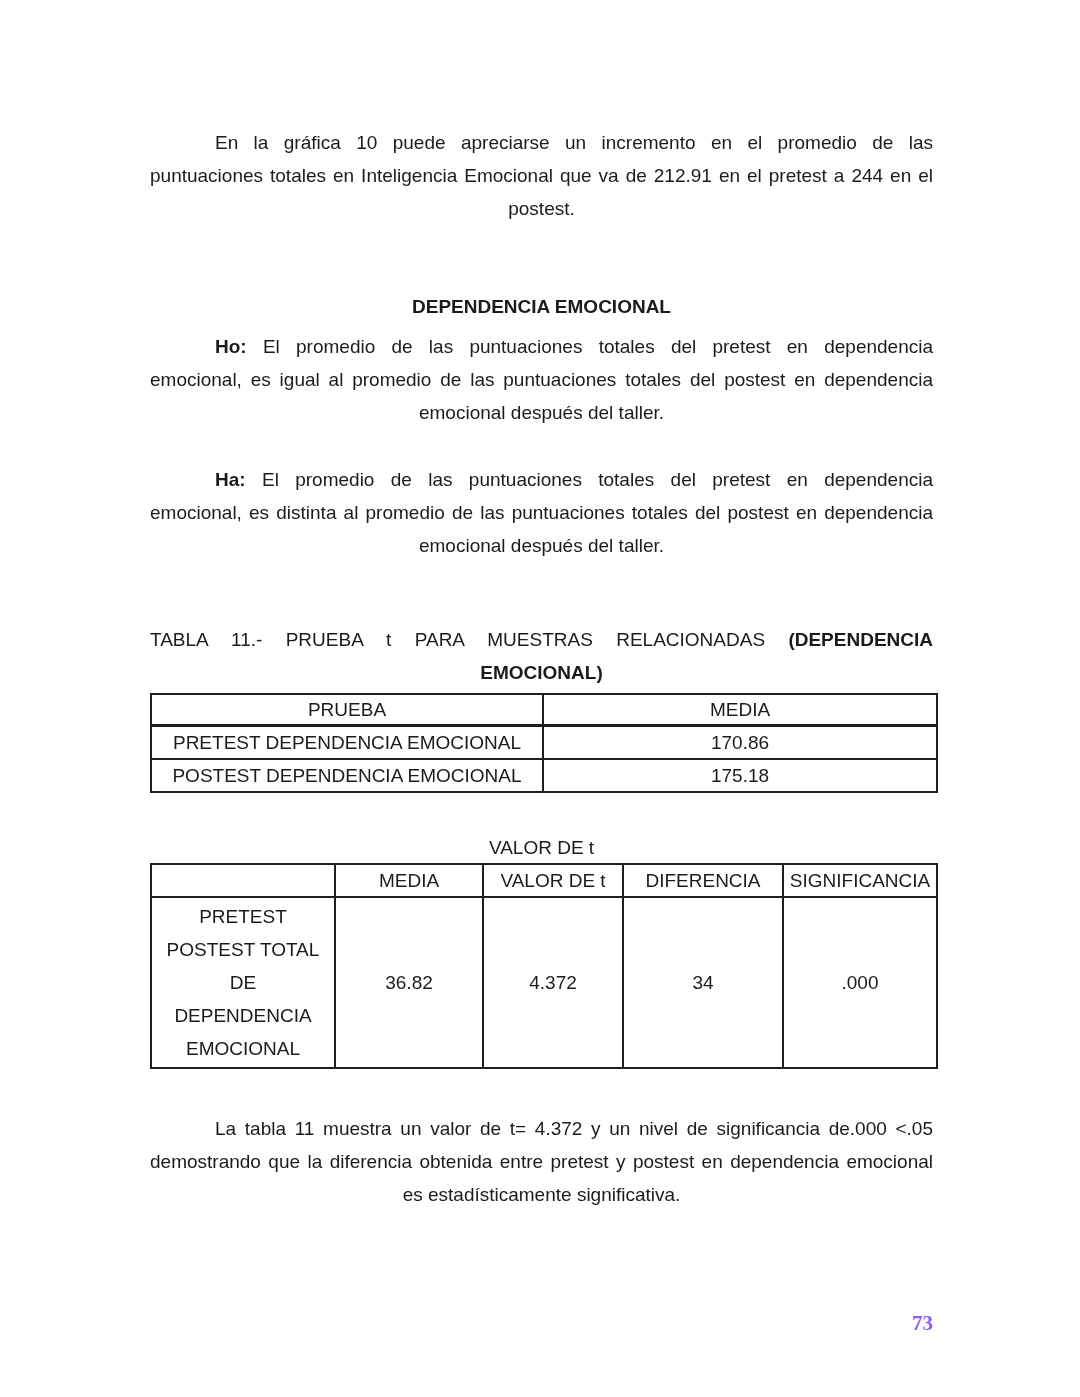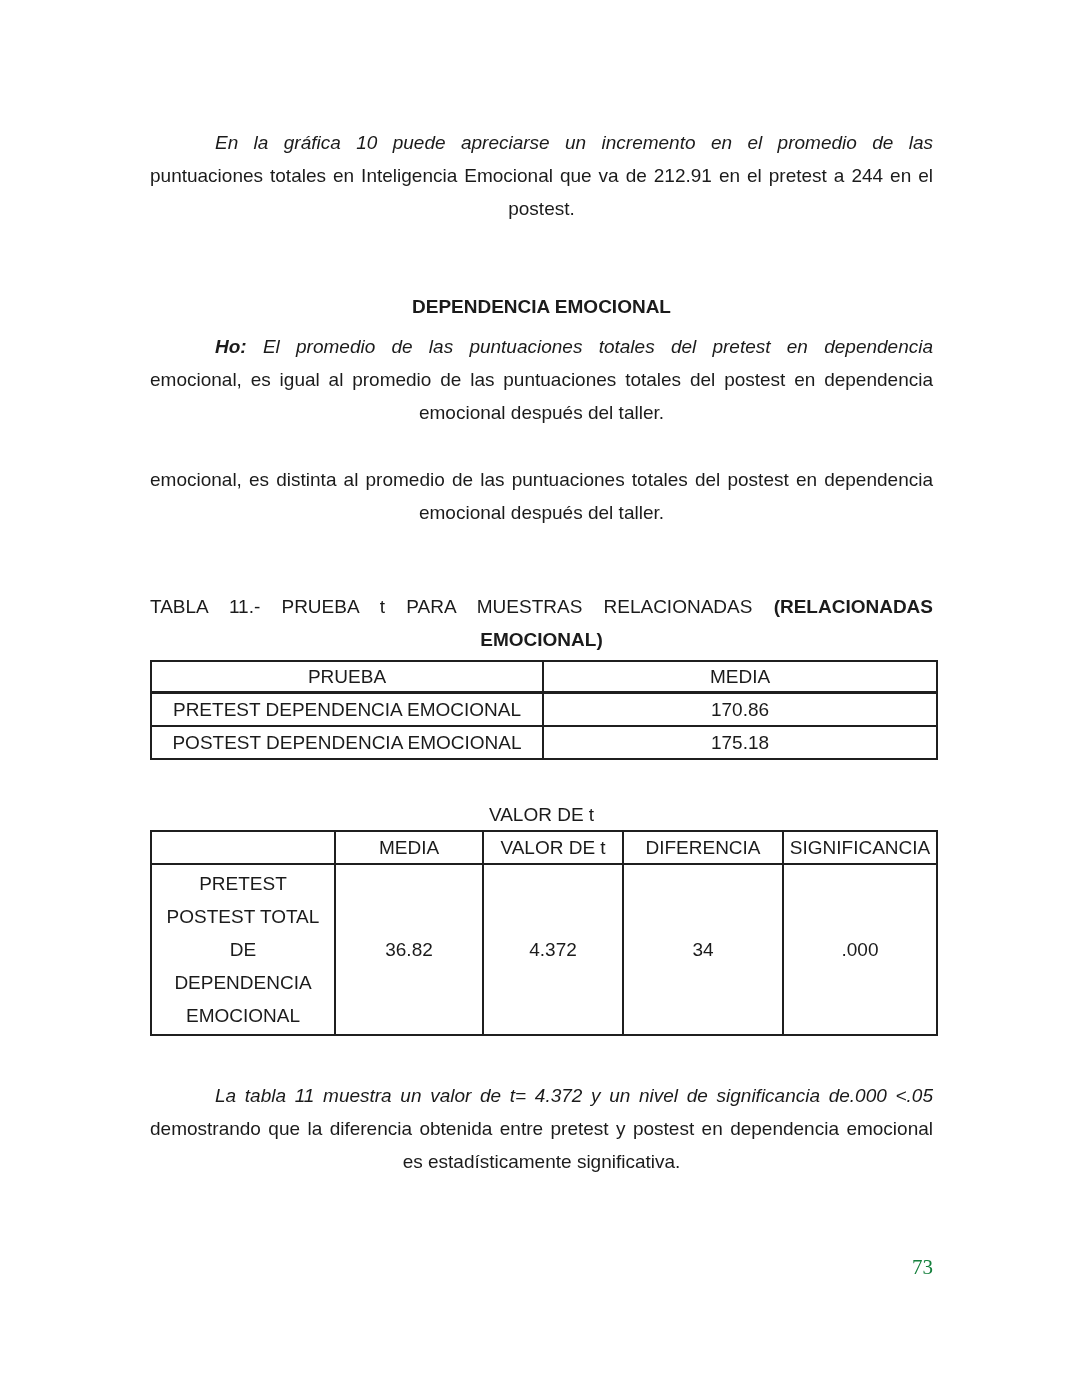"En la gráfica 10 puede" .indent { font-style: italic -> none }
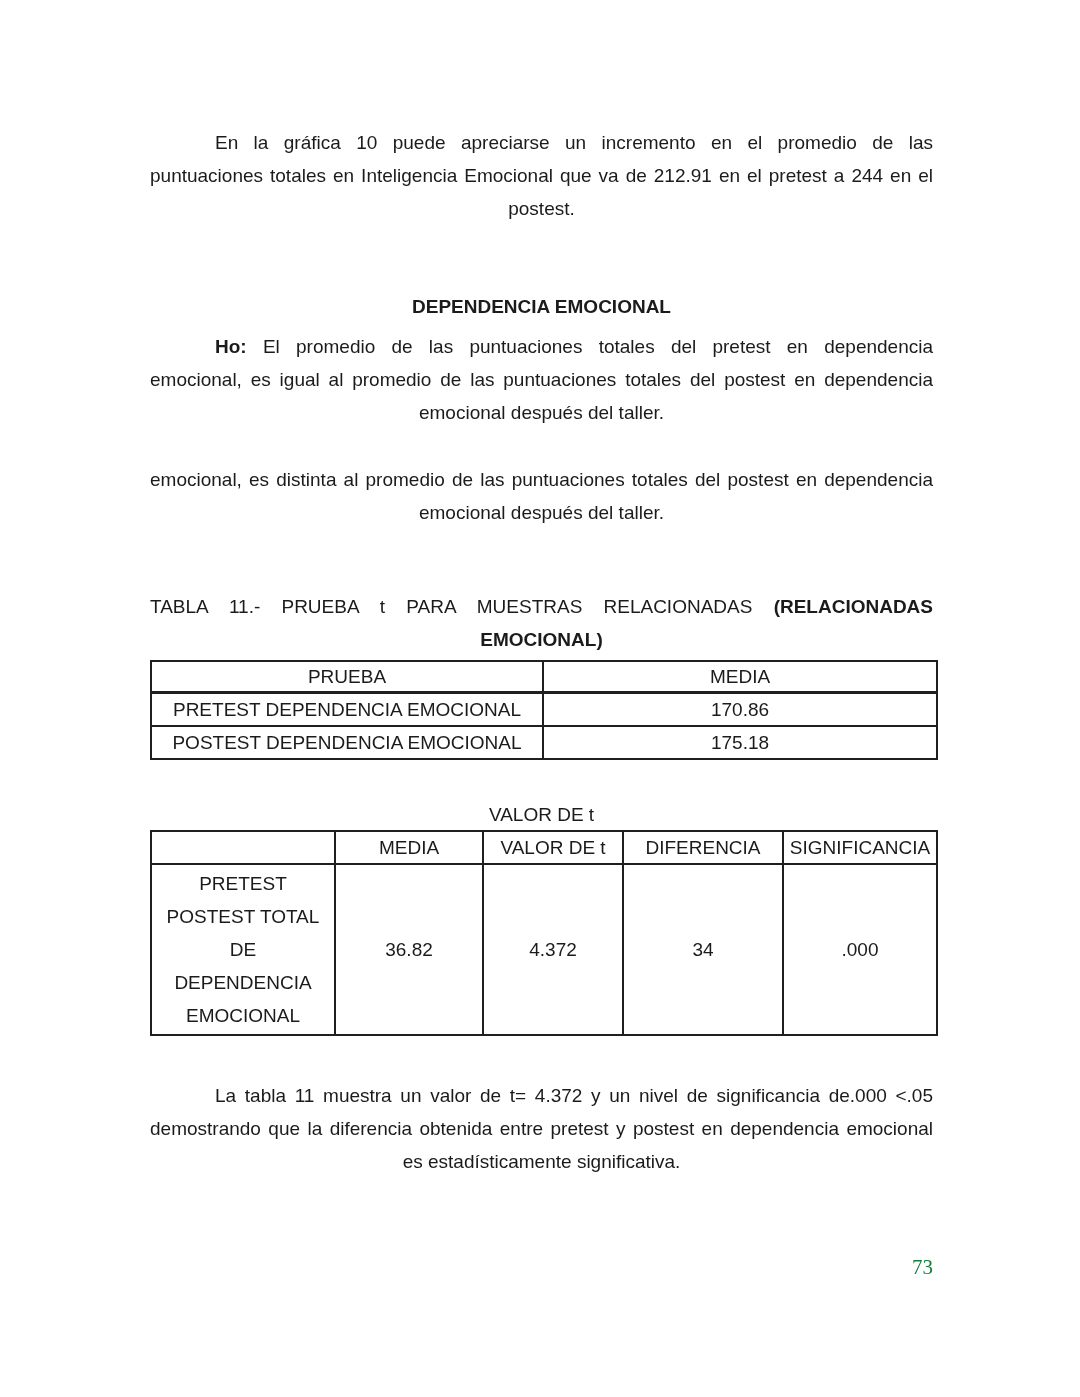"Ha: El promedio de las" div.jline { html: none -> <div> <span>Ha:</span> <span>El promedio de las puntuaciones totales del pretest en dependencia</span> </div> }
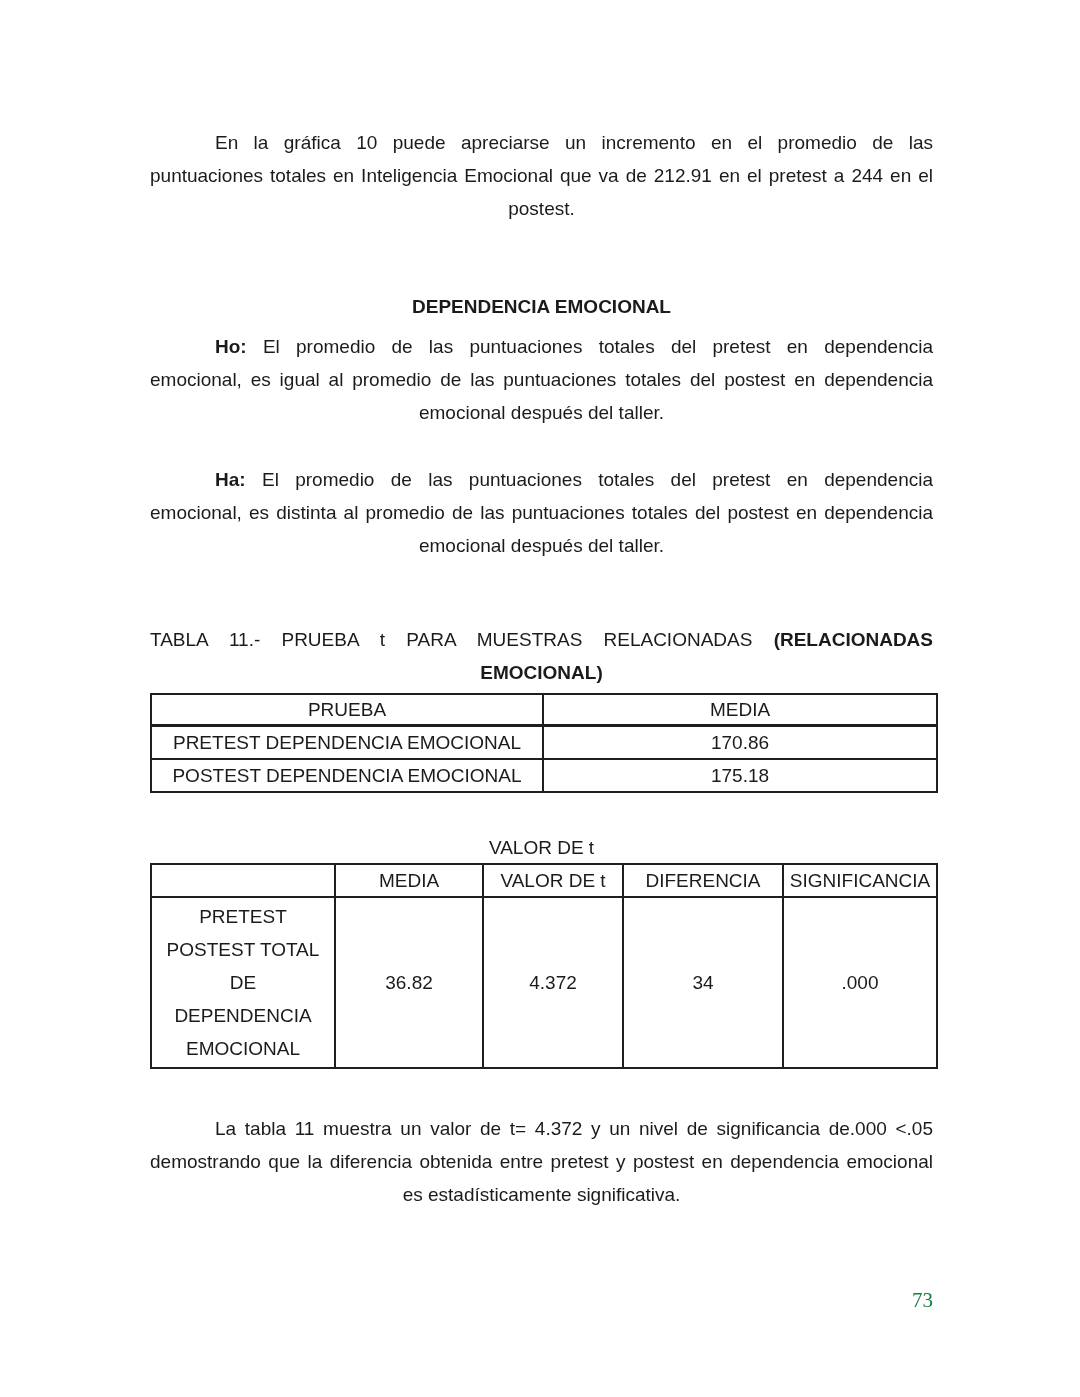"(RELACIONADAS" span.bold { text: RELACIONADAS -> DEPENDENCIA }
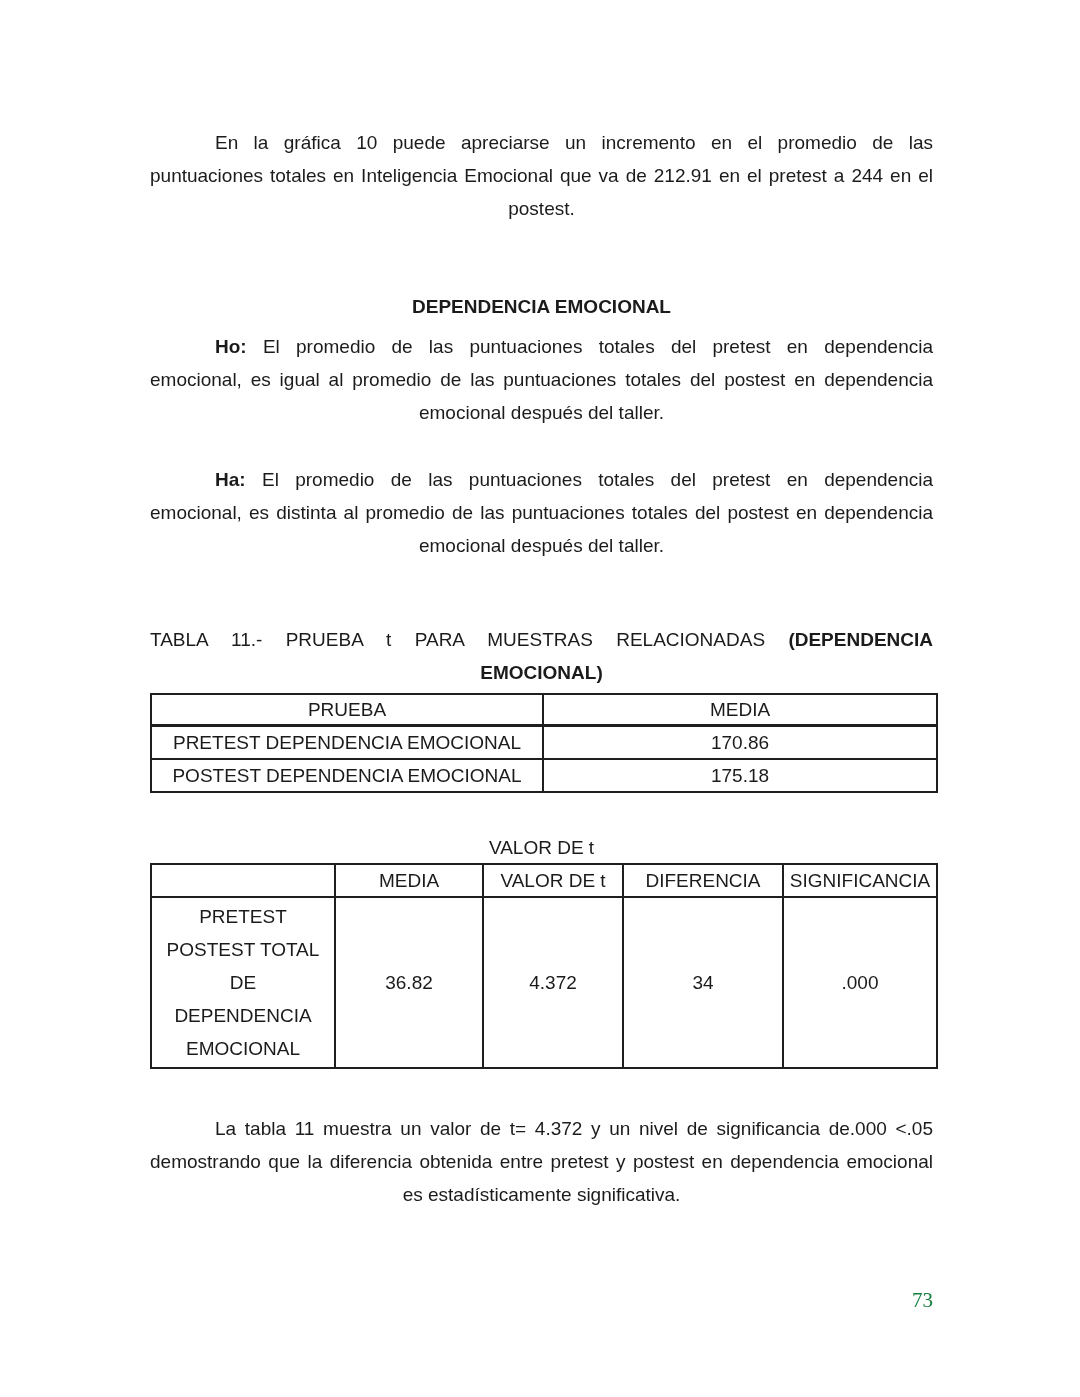"73" .page-number { color: #15803d -> #8b5cf6; font-weight: none -> bold; margin-top: 73px -> 96px }
